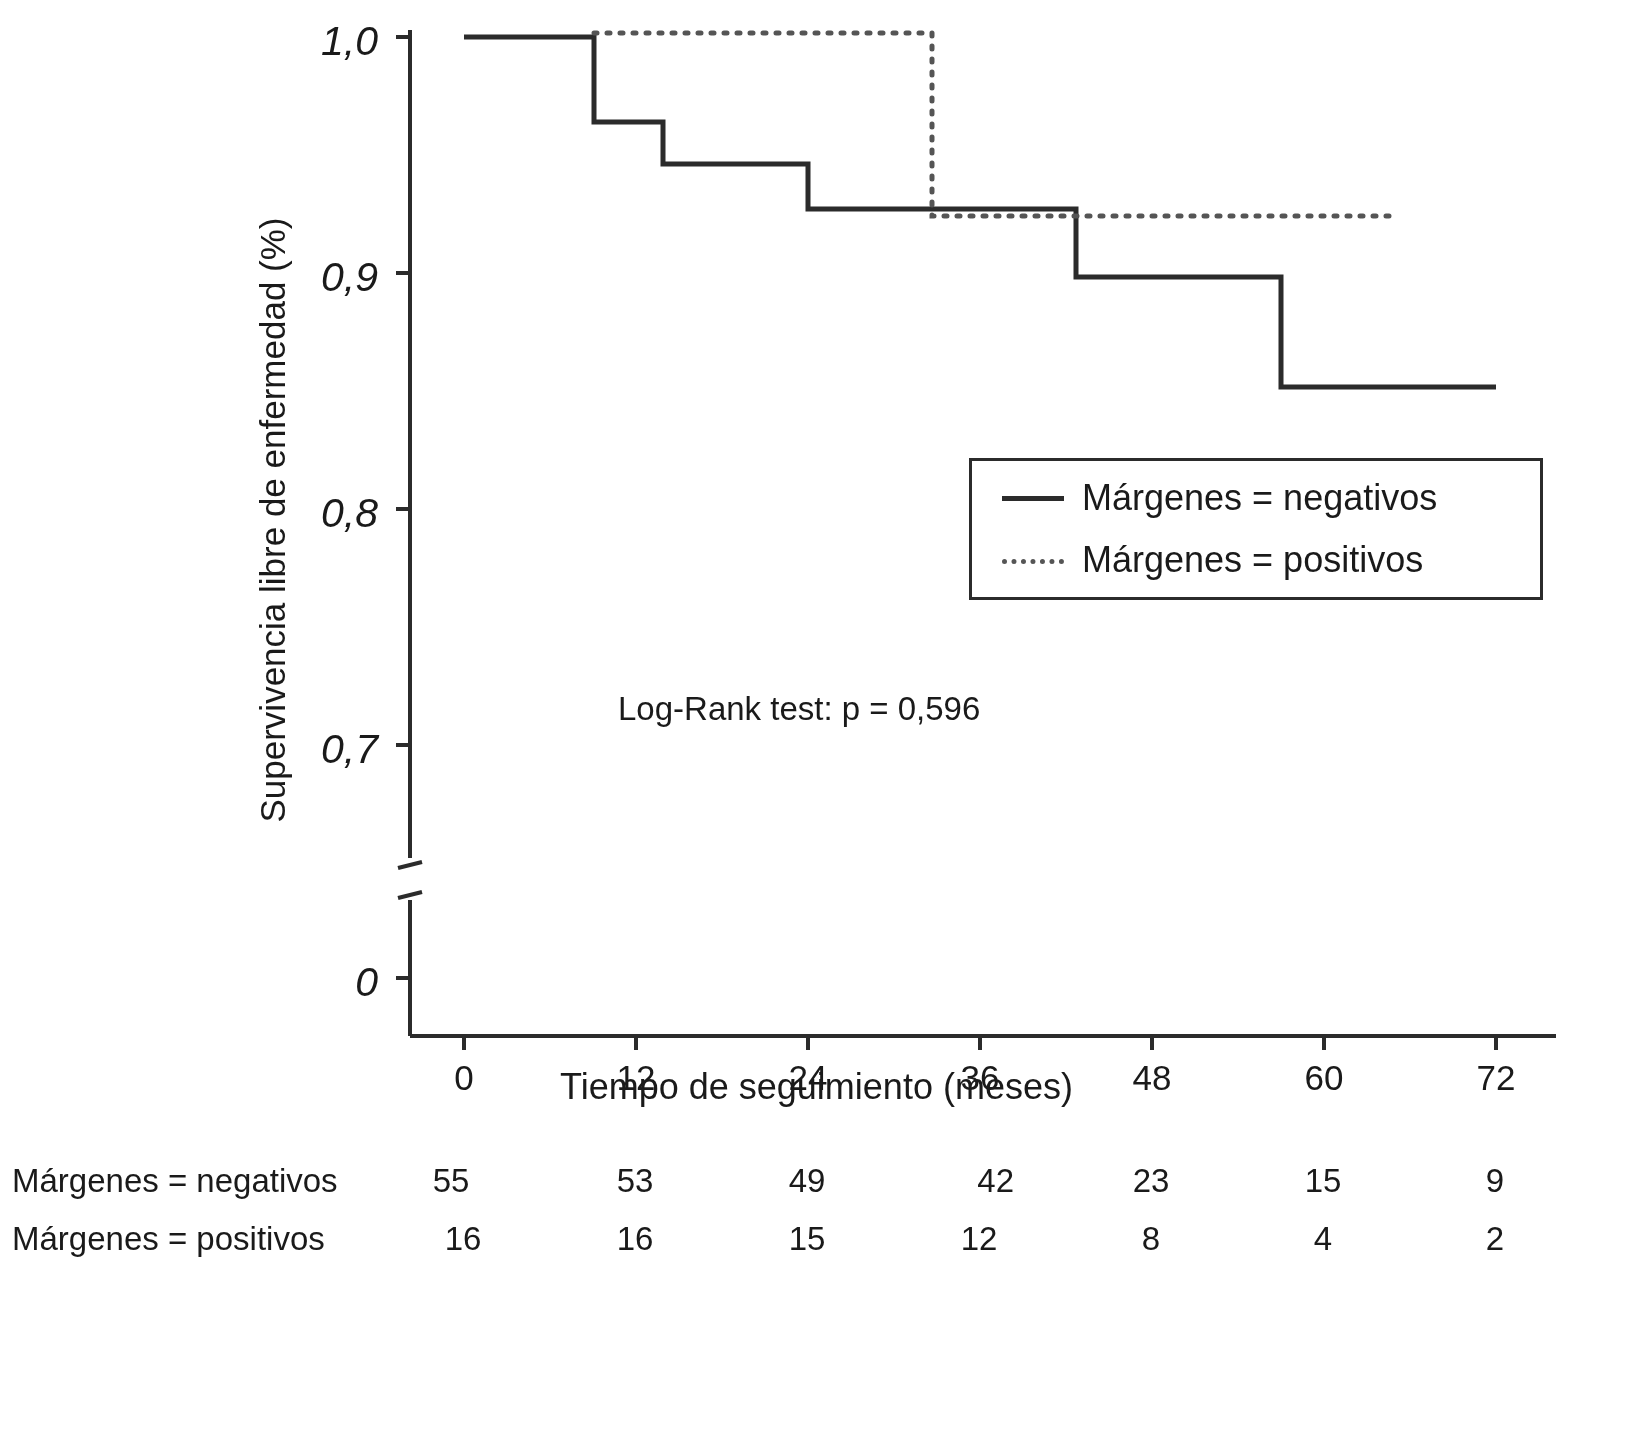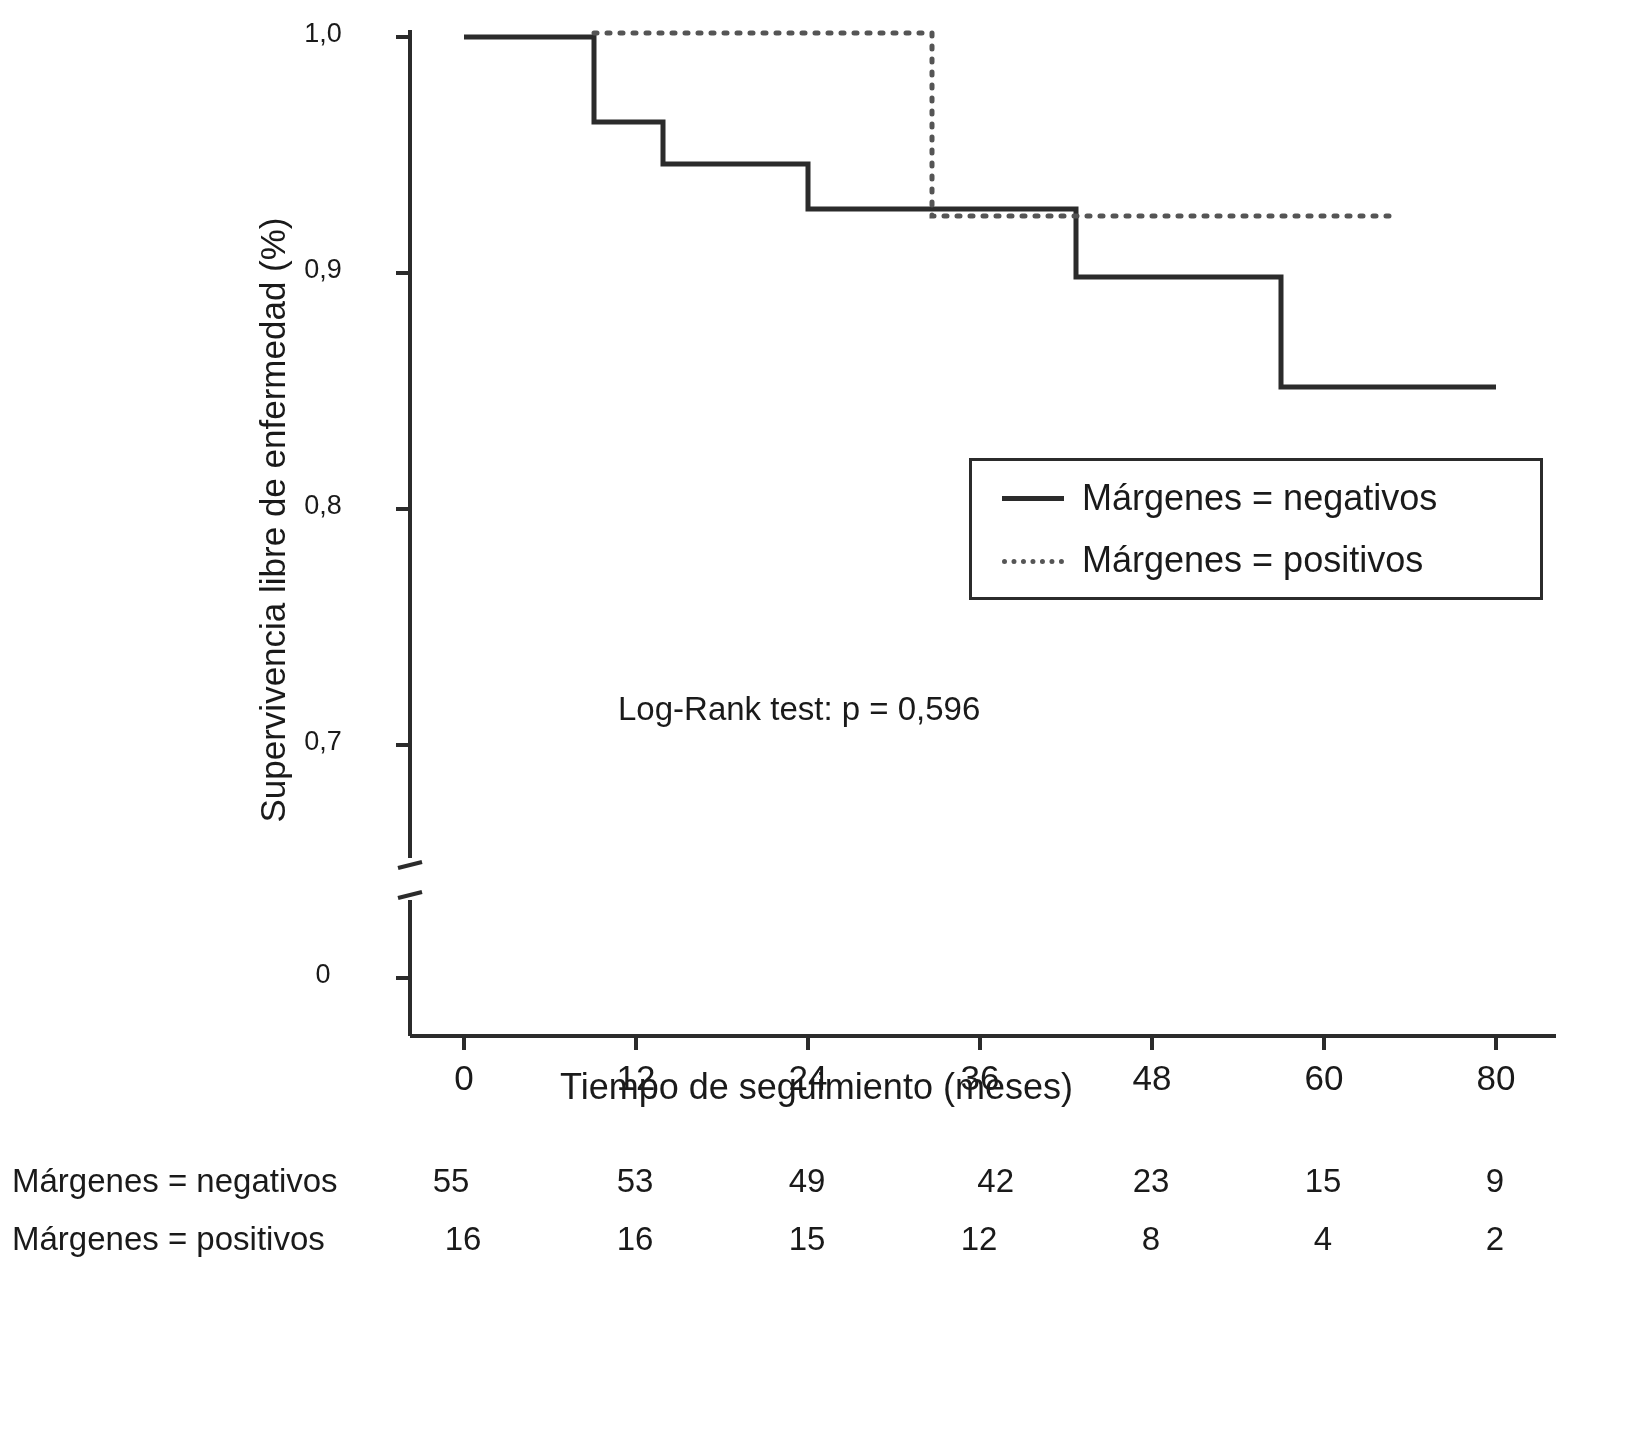"1,0" .tick-label { font-size: 27px -> 41px; font-style: none -> italic; text-align: center -> right }
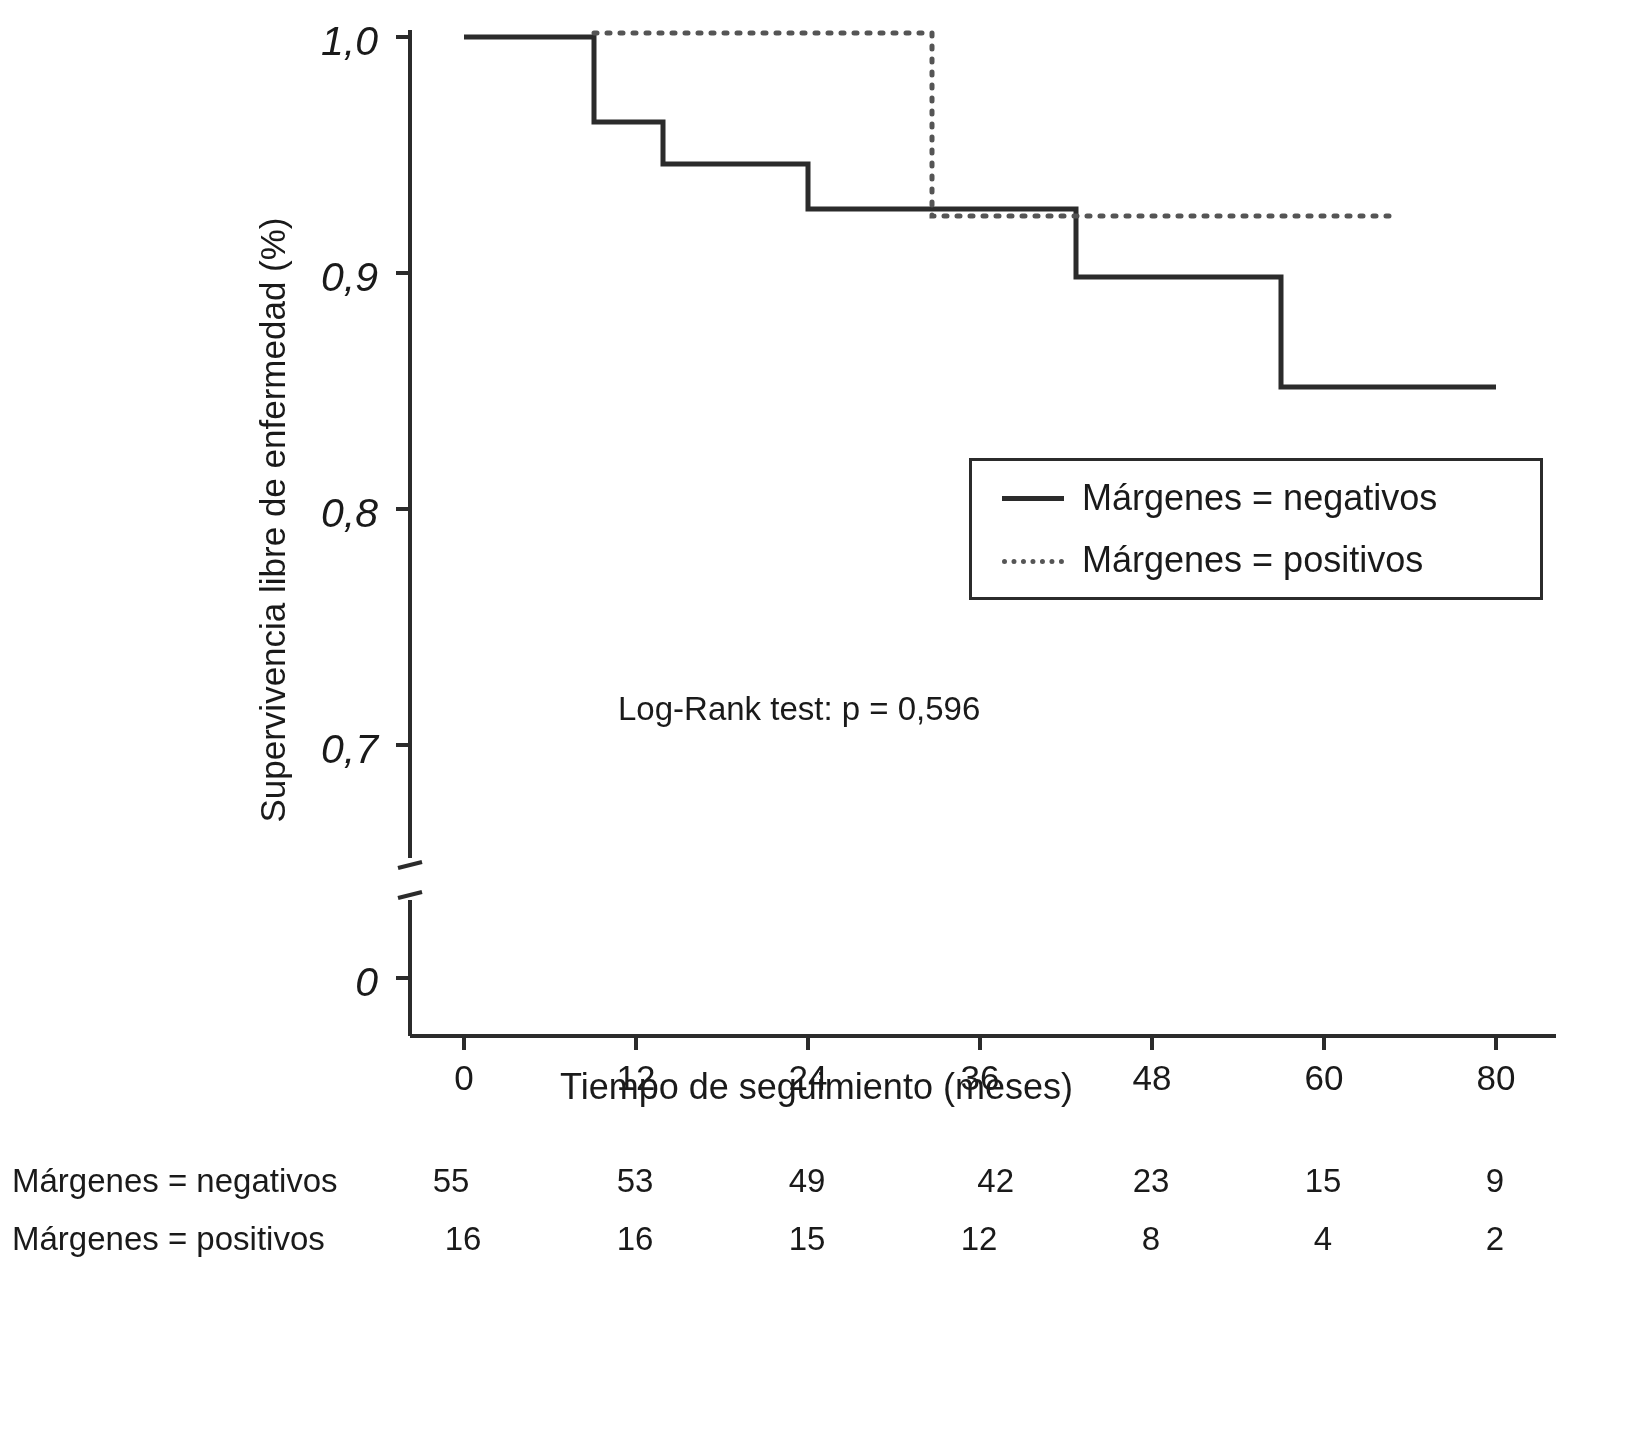"80" div.x-tick-label { text: 80 -> 72 }
